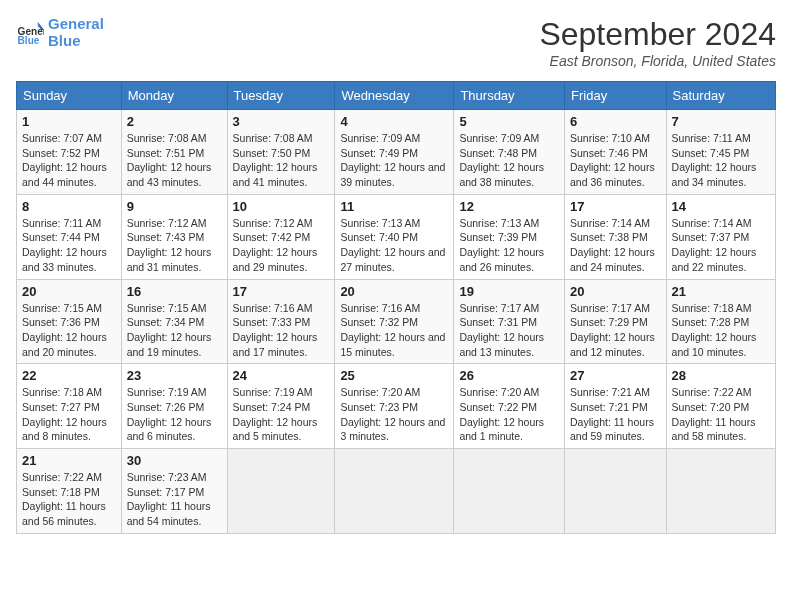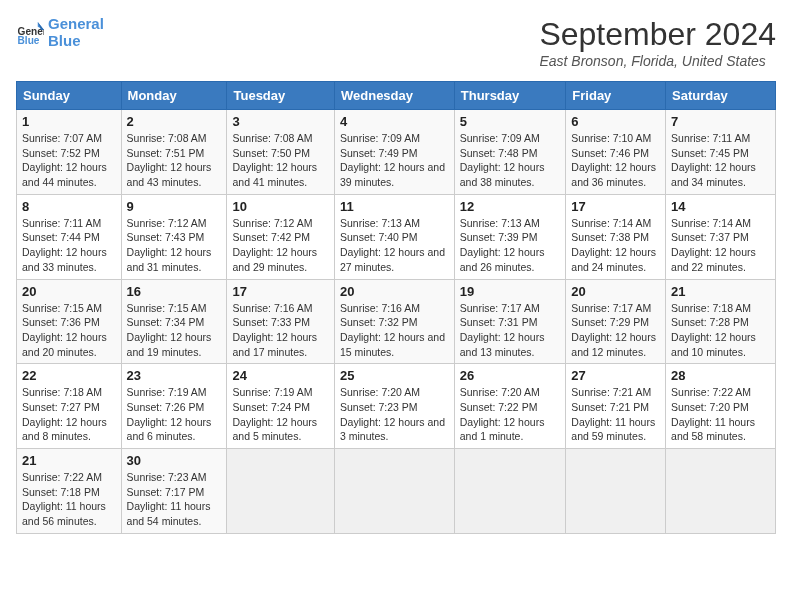"September 2024" .title-section { text-align: left -> right }
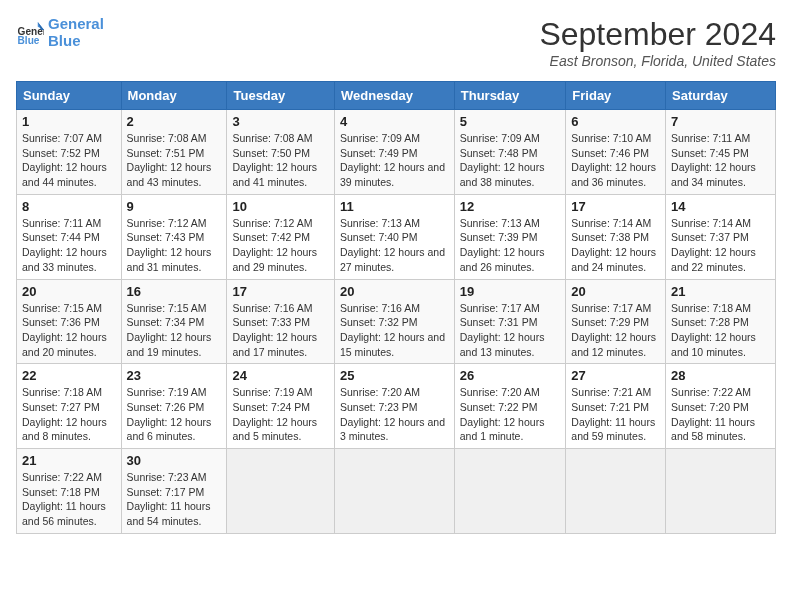"Sunday" thead tr th { font-weight: bold -> normal }
